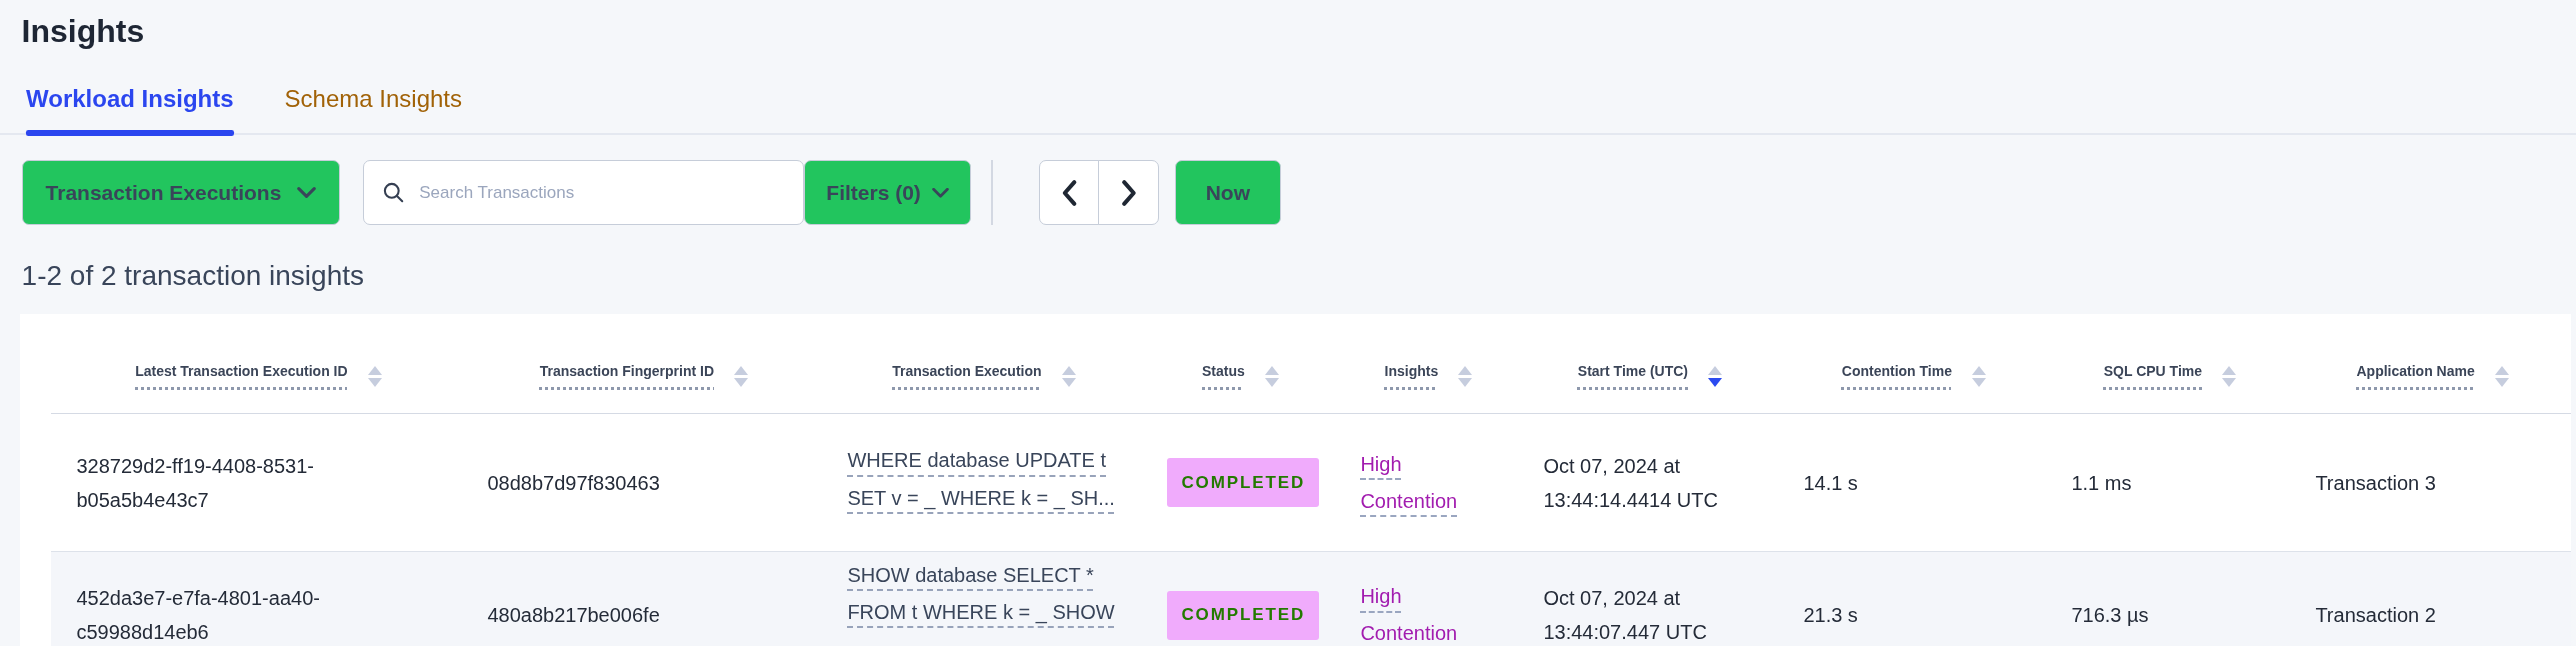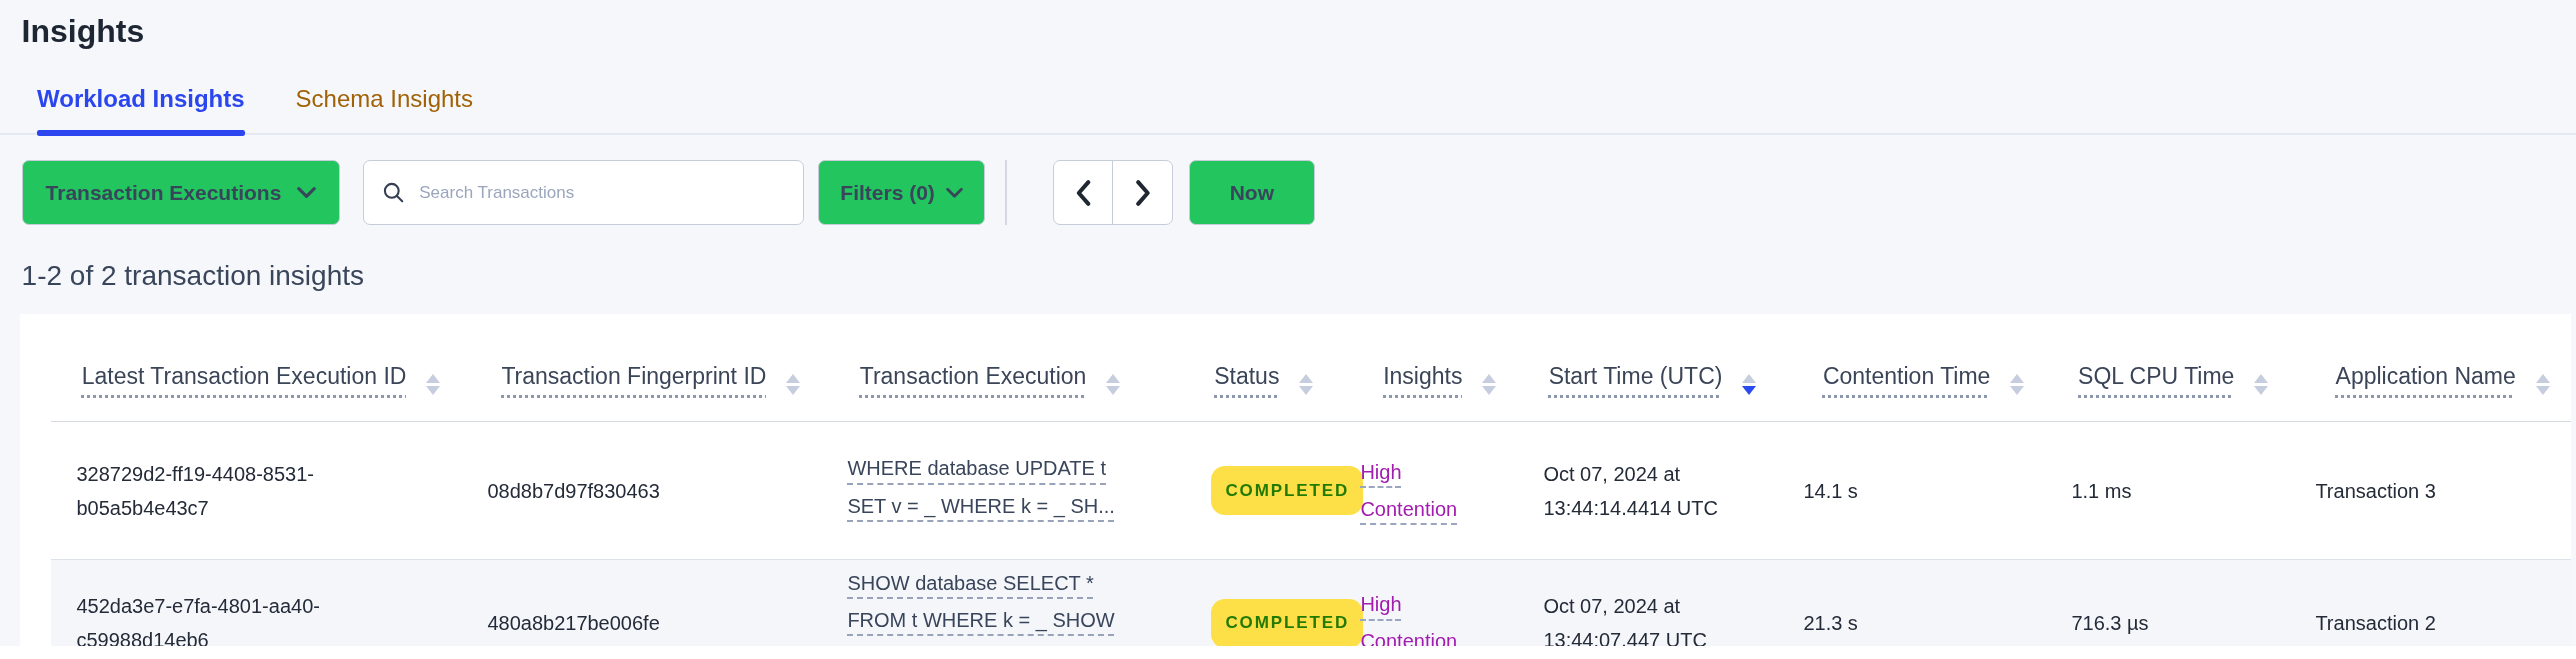"Workload Insights" .tabs { padding-left: 37px -> 26px }
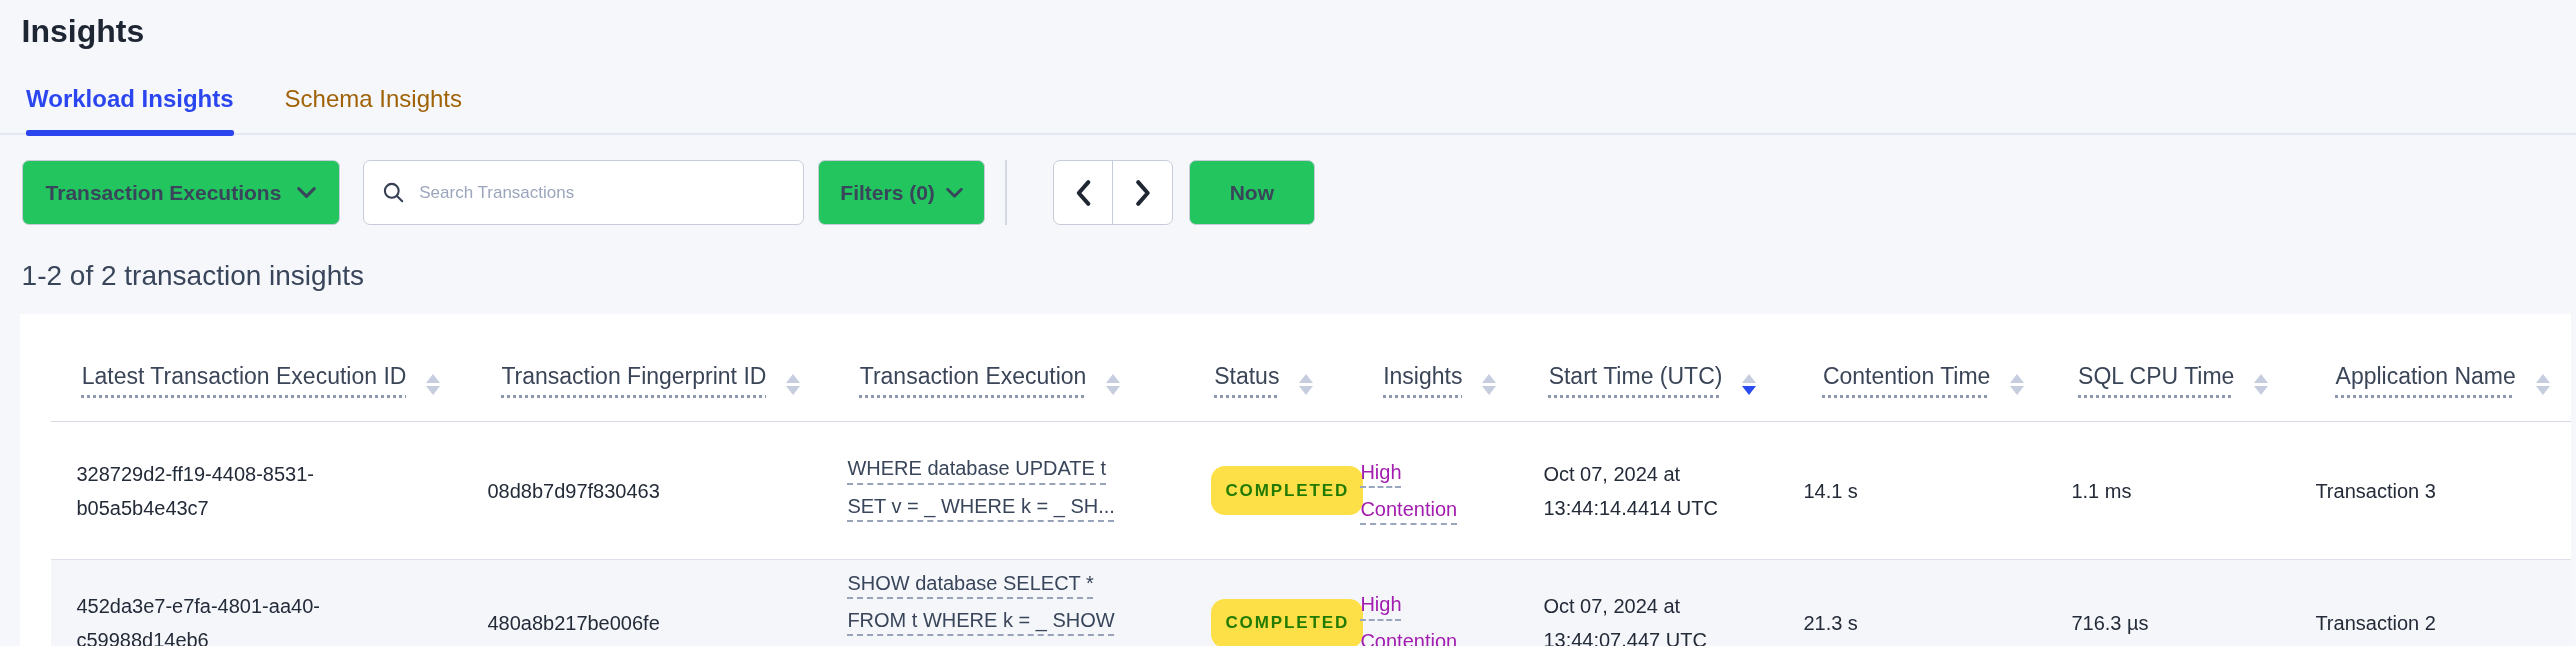"Filters (0)" .filters-btn { margin-left: 14px -> none }
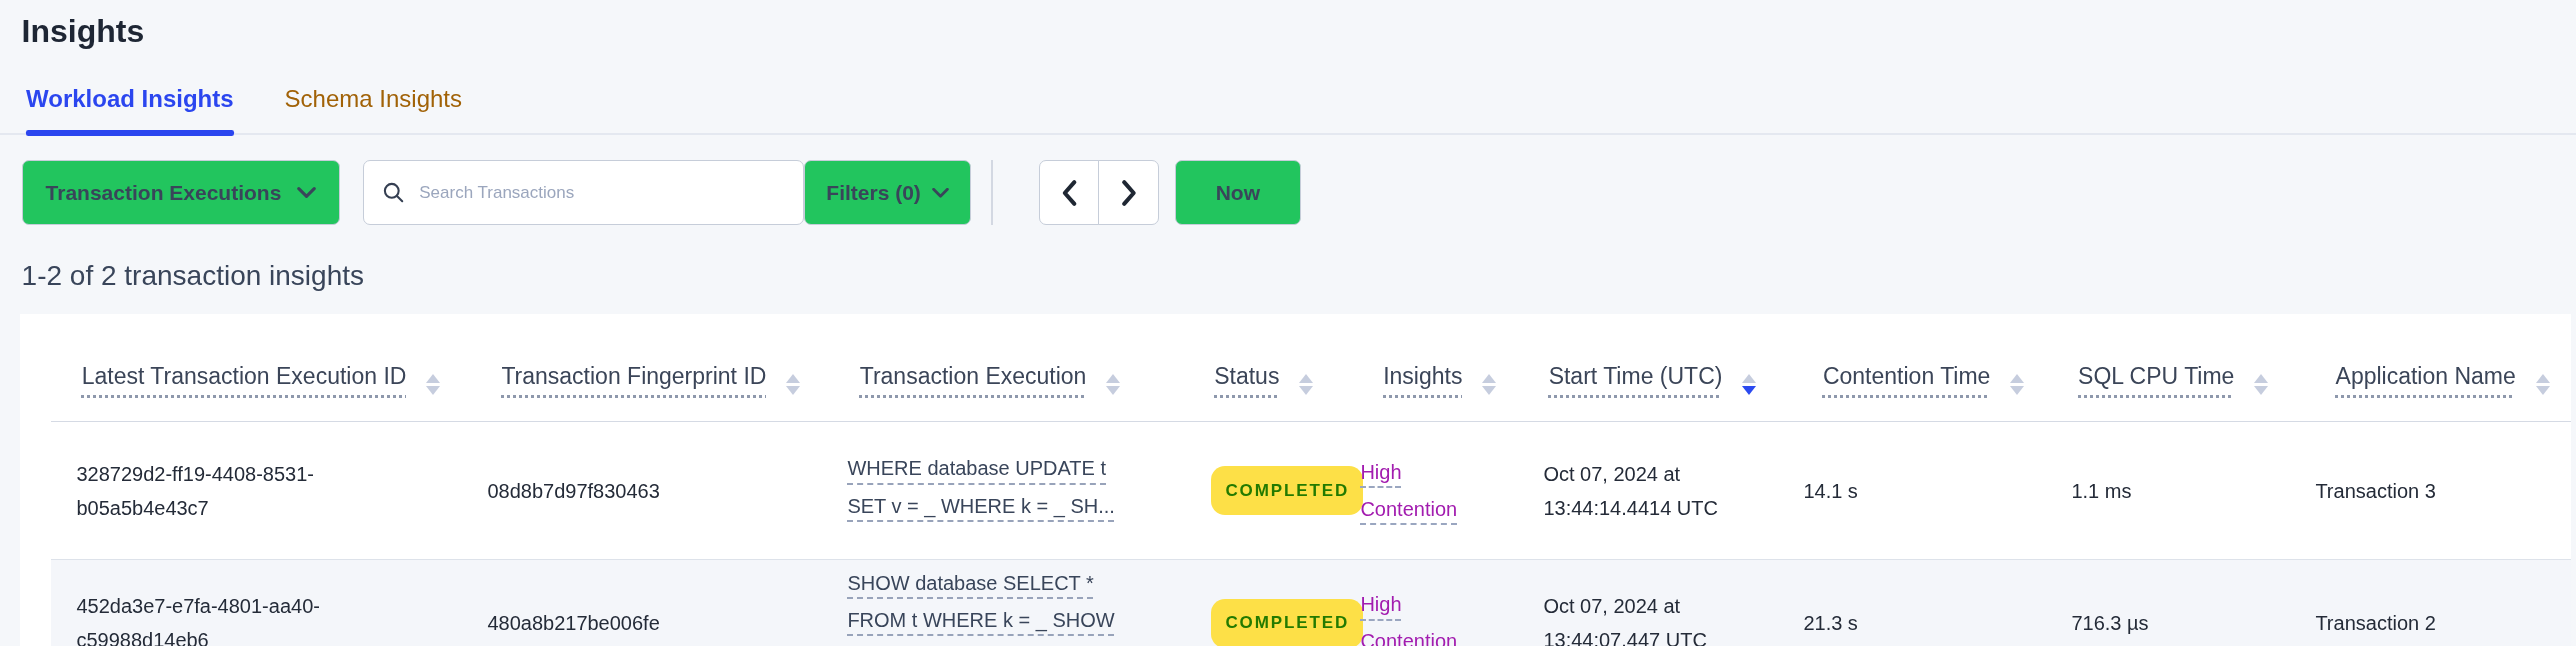"Now" .now-btn { padding: 0 40px -> 0 30px }
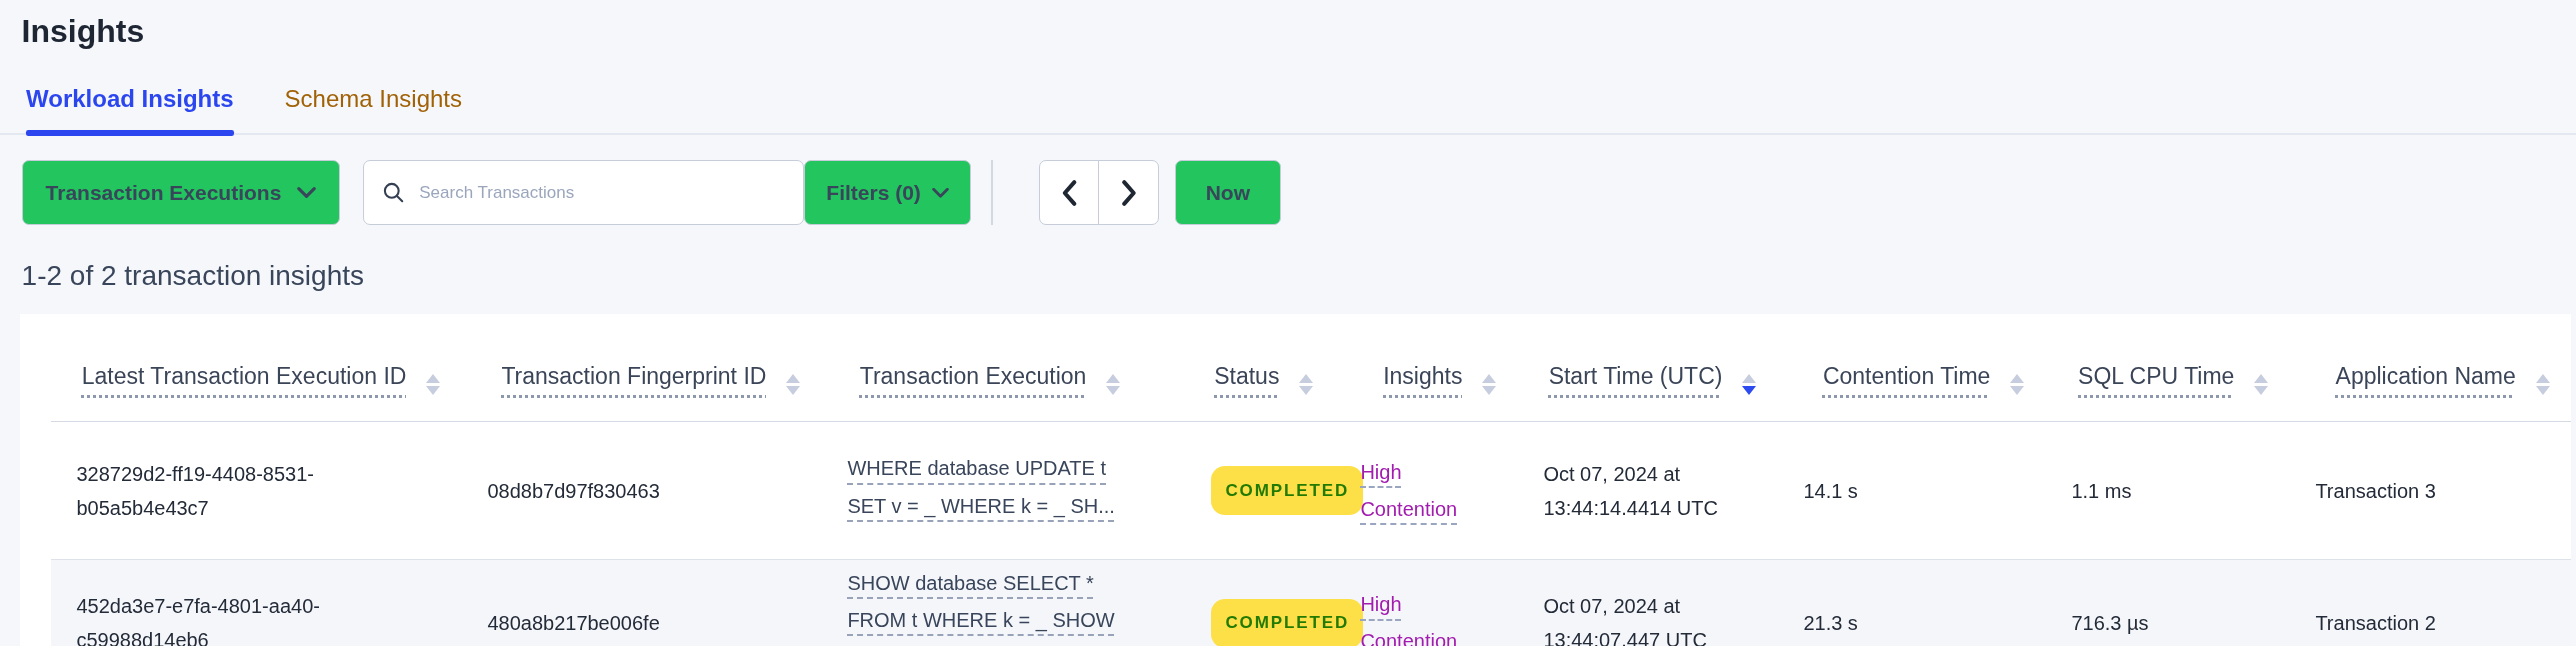"Latest Transaction Execution ID" th { font-size: 23px -> 14px; font-weight: 400 -> 700; text-align: right -> center }
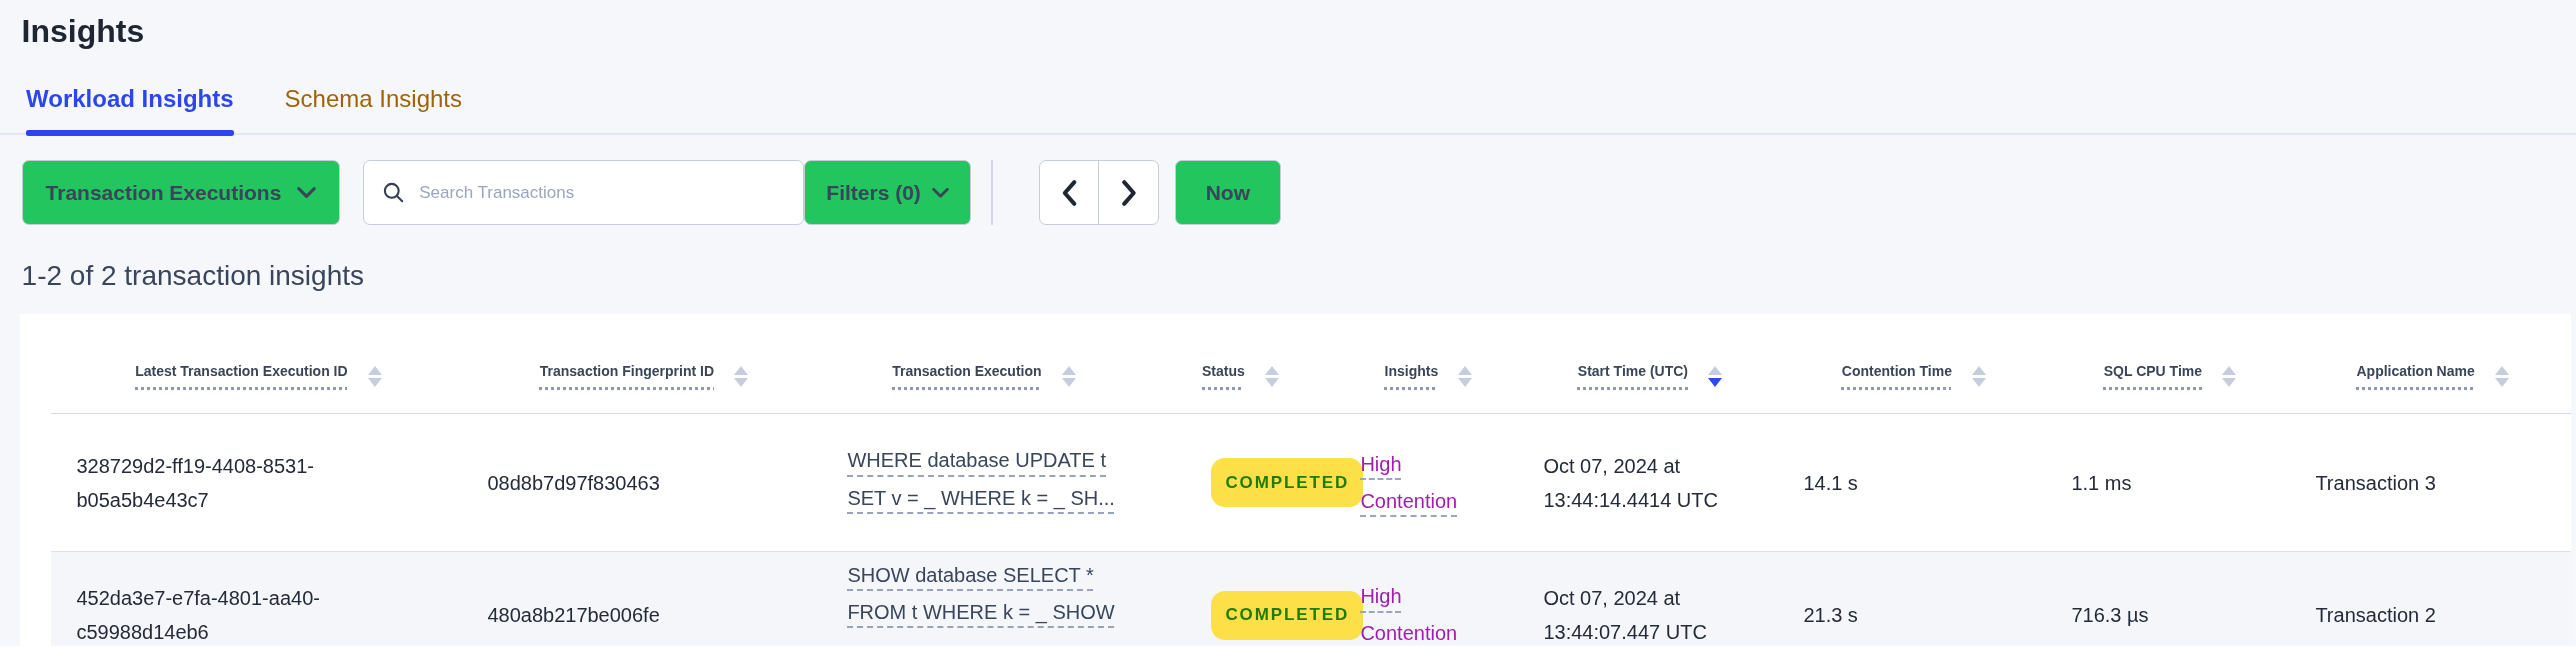"COMPLETED" .status-badge { background: #fde047 -> #f0abfc; border-radius: 14px -> 3px; margin-left: 44px -> none }
